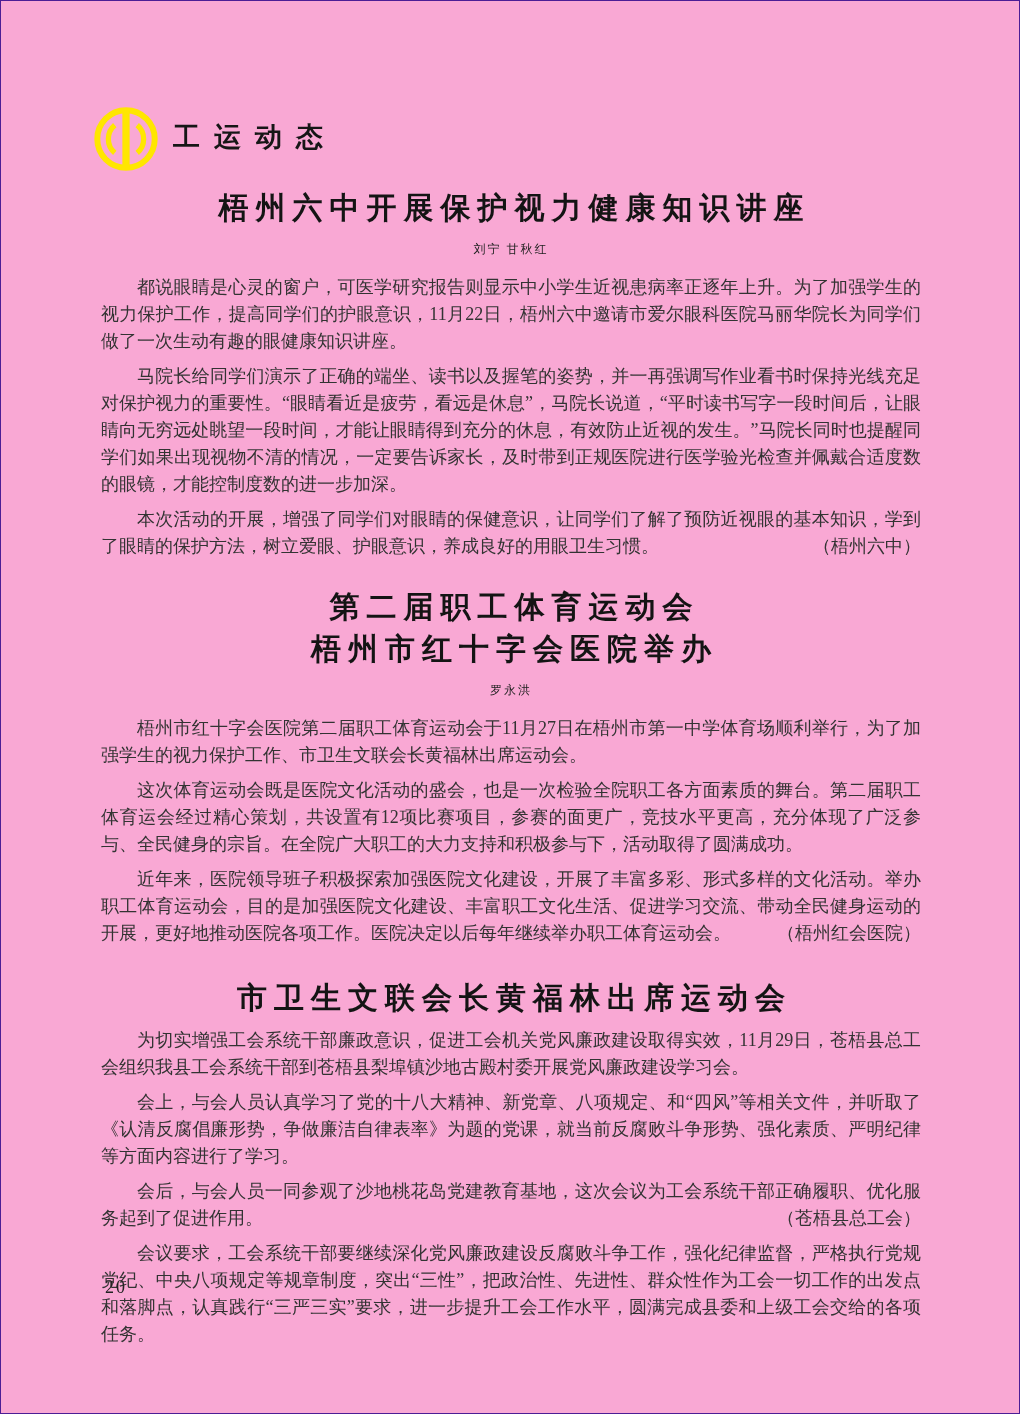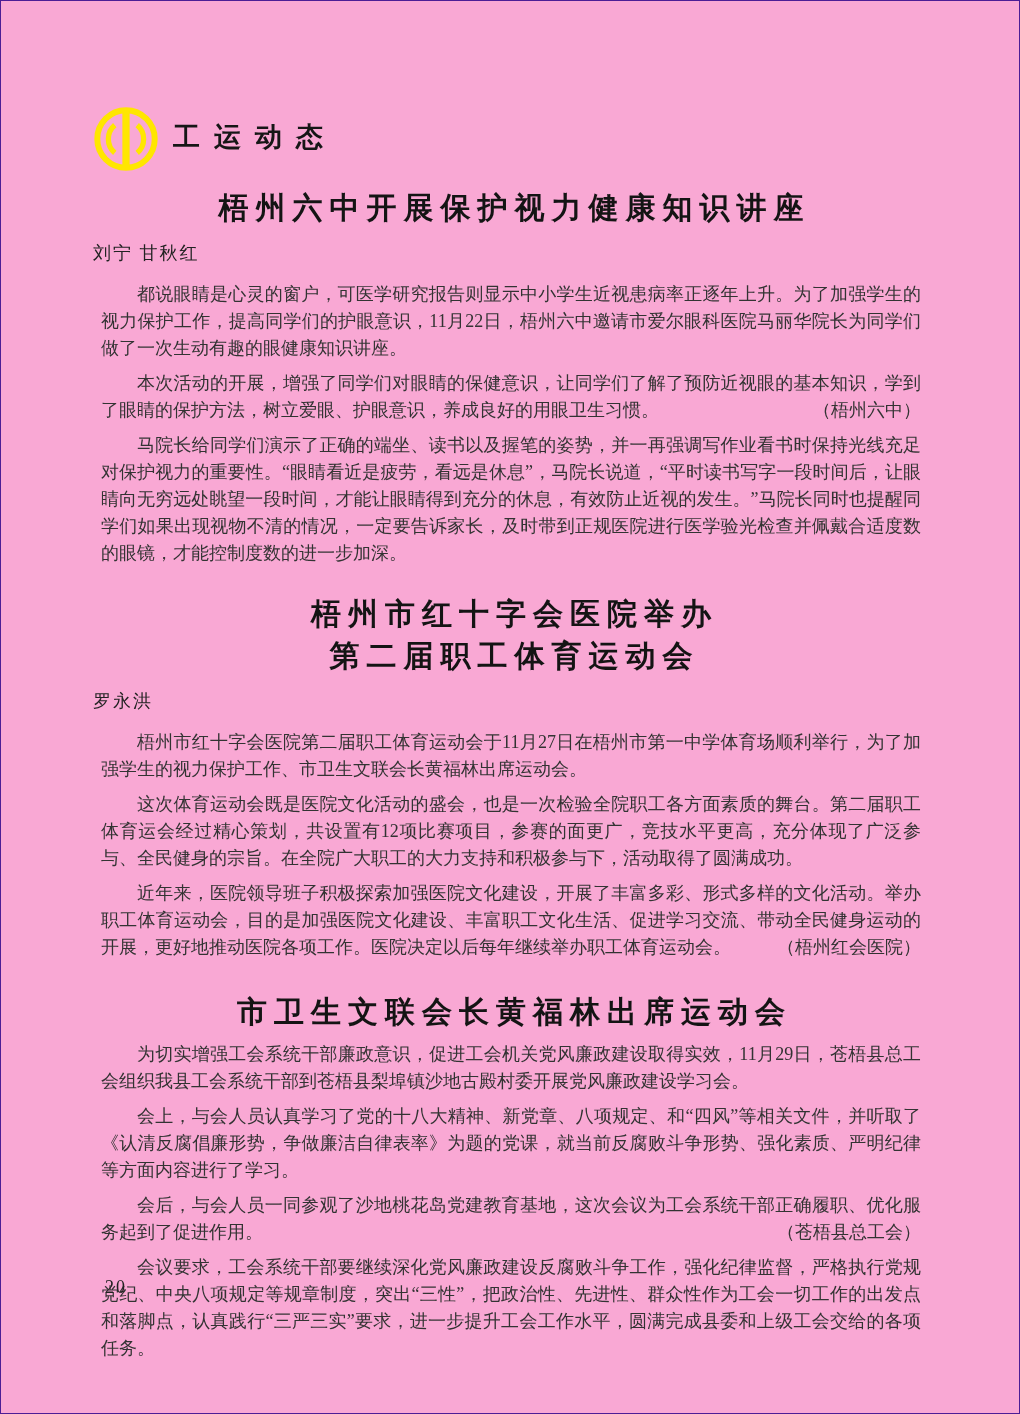"刘宁 甘秋红" .authors { font-size: 18px -> 12px; text-align: left -> center }
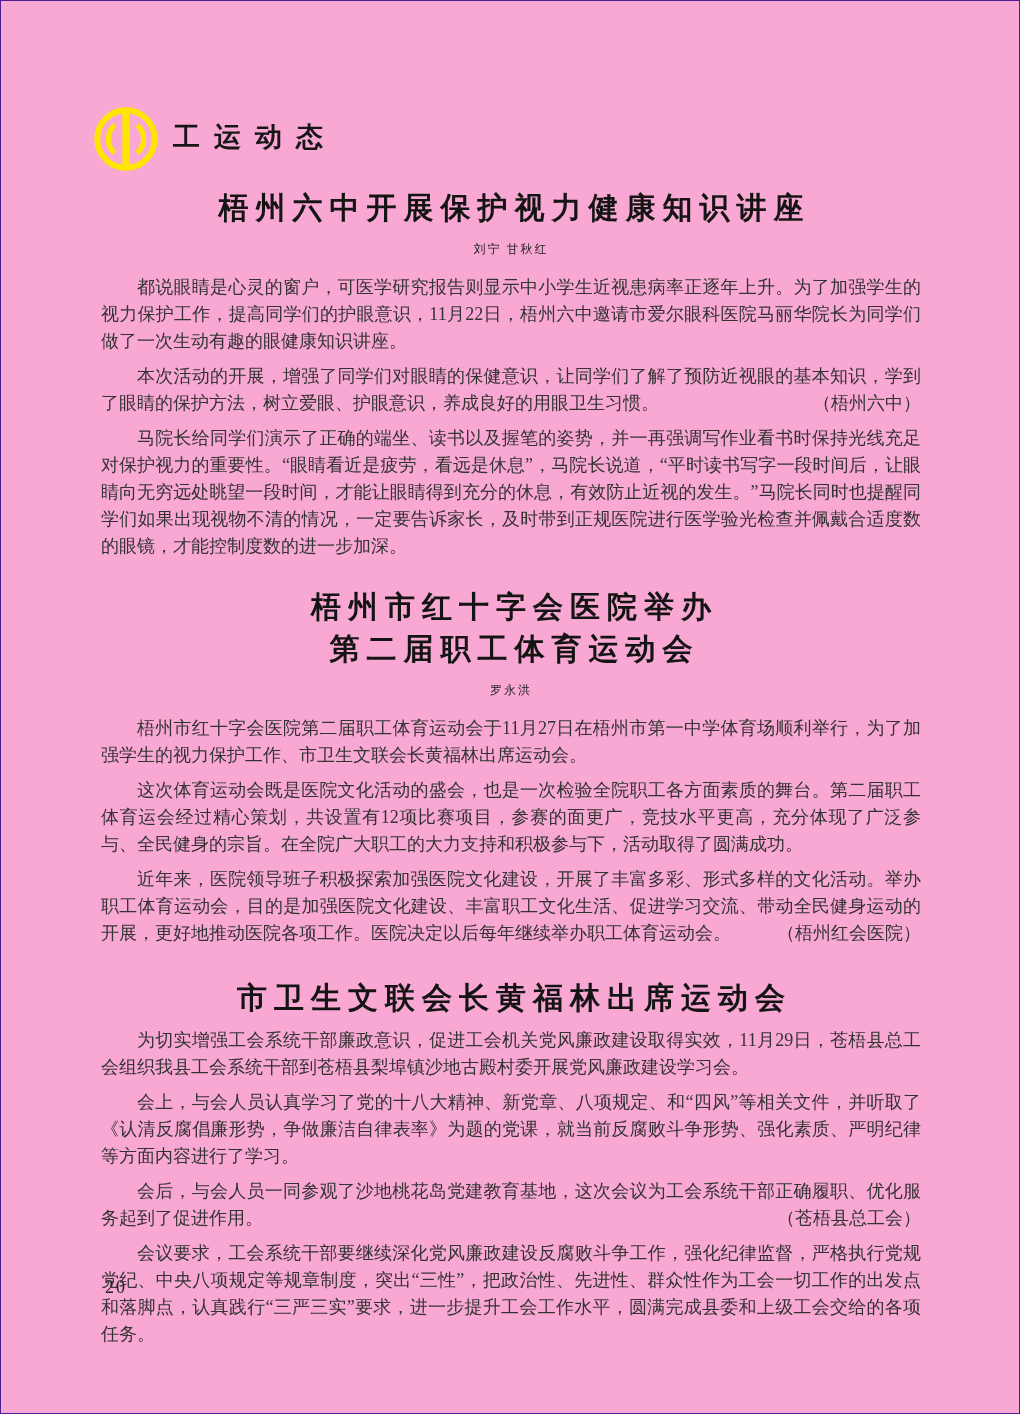"本次活动的开展，增强了同学们对眼睛的保健意识，让同学们了解了预防近视眼的基本知识" p.para { order: before "马院长给同学们演示了正确的端坐、读书以及握笔的姿势，并一再强调写作业看书时保持光" -> after "马院长给同学们演示了正确的端坐、读书以及握笔的姿势，并一再强调写作业看书时保持光" }
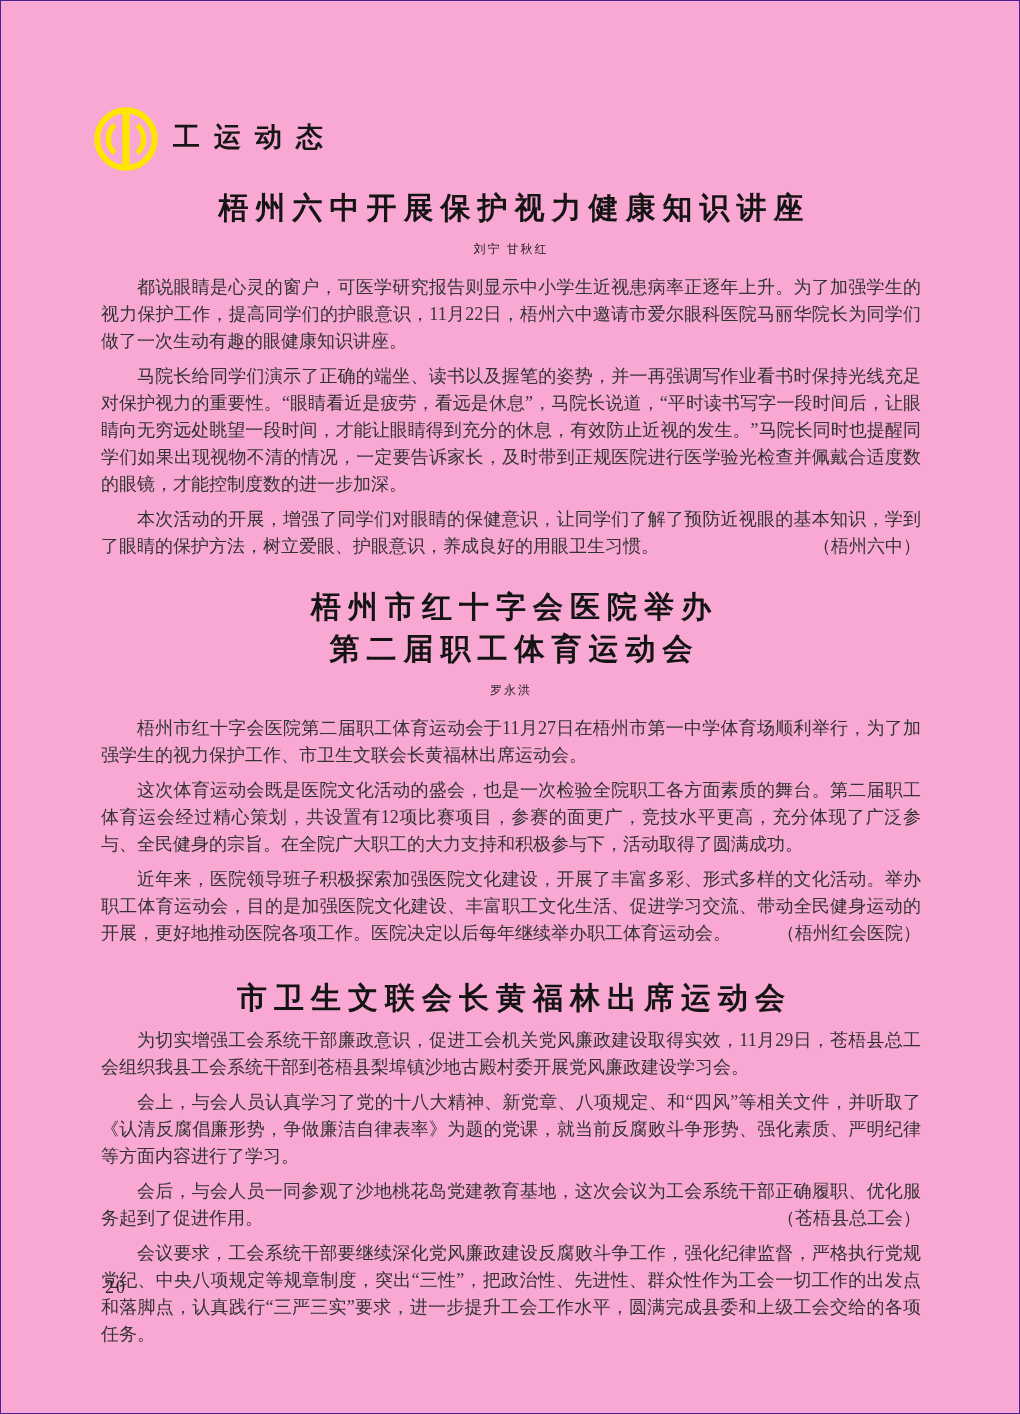"梧州市红十字会医院举办" span { order: before "第二届职工体育运动会" -> after "第二届职工体育运动会" }
